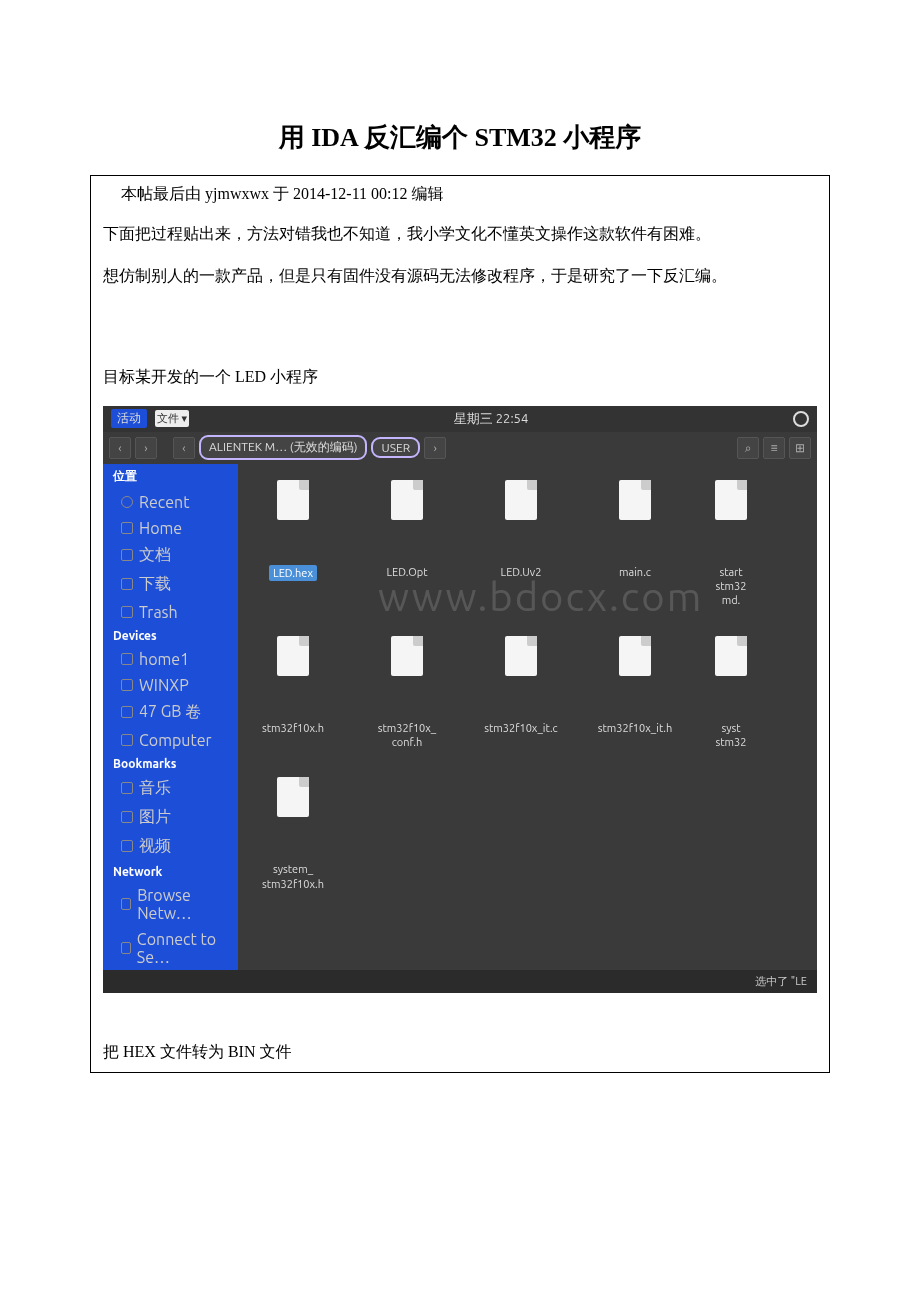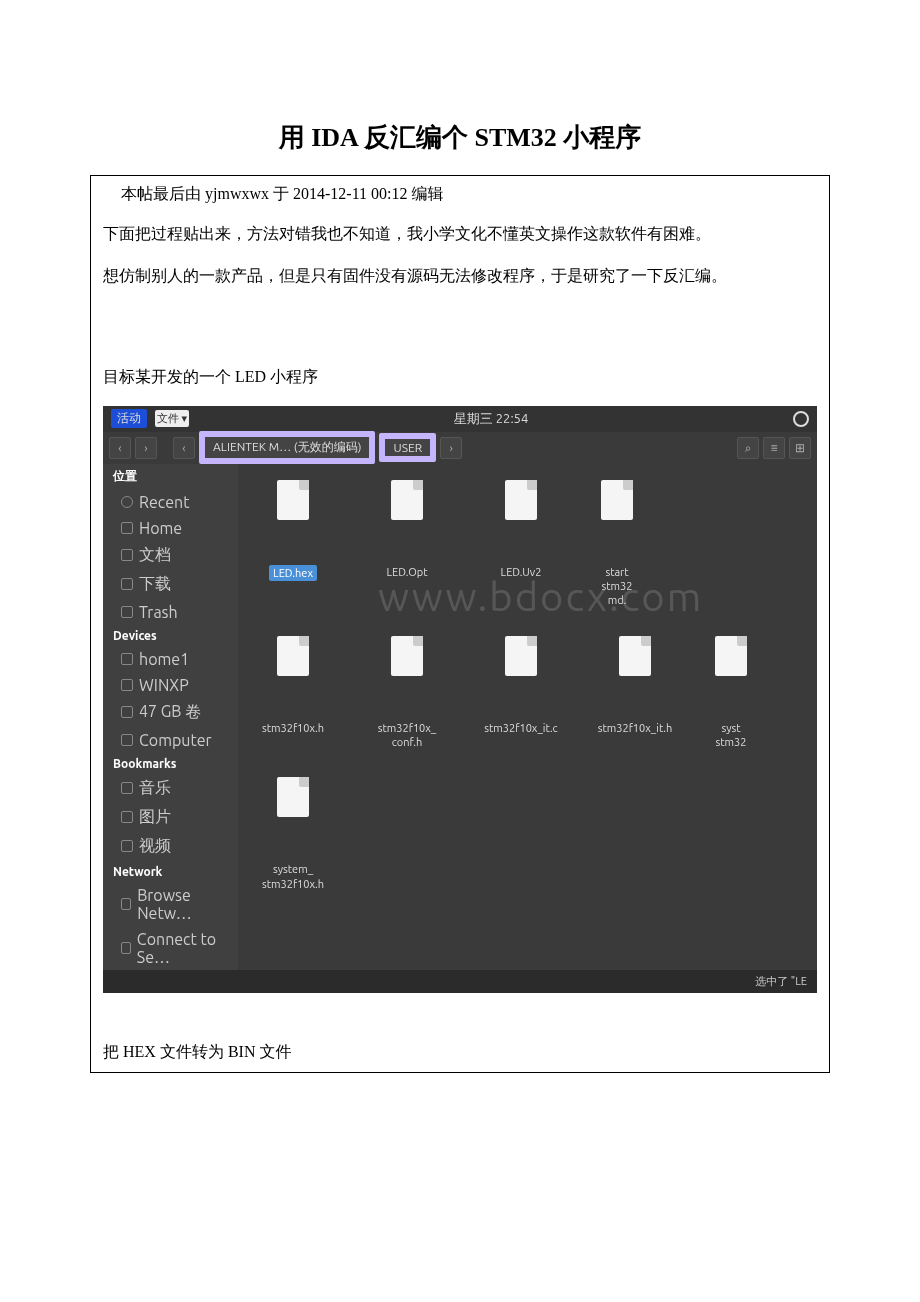"ALIENTEK M… (无效的编码)" .crumb { border: 6px solid #c4b5fd -> 2px solid #c4b5fd; border-radius: 2px -> 9px }
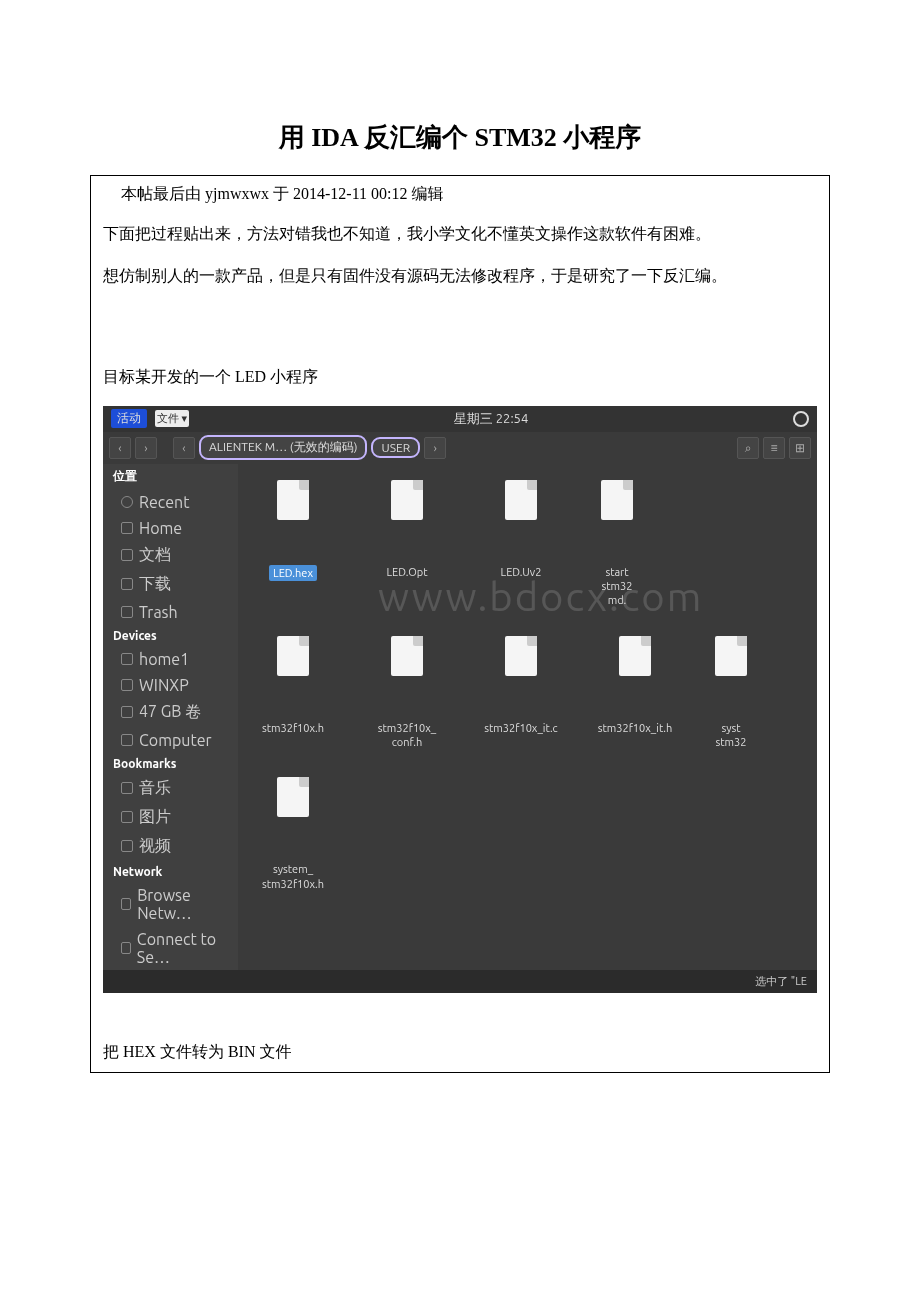"位置" .sidebar { background: #404040 -> #1d4ed8 }
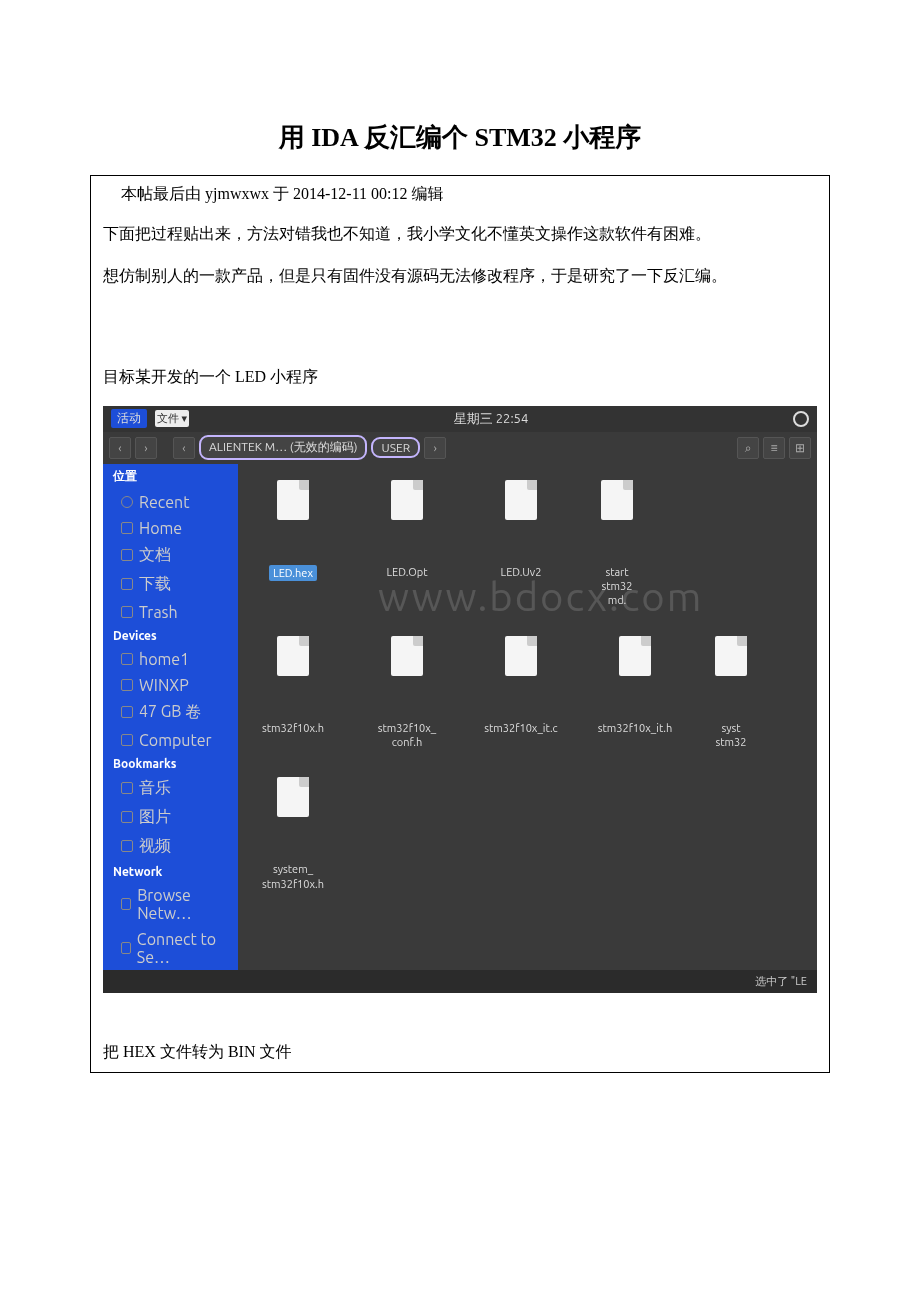"main.c" div.file-item { html: none -> <div> <div></div> <div>main.c</div> </div> }
